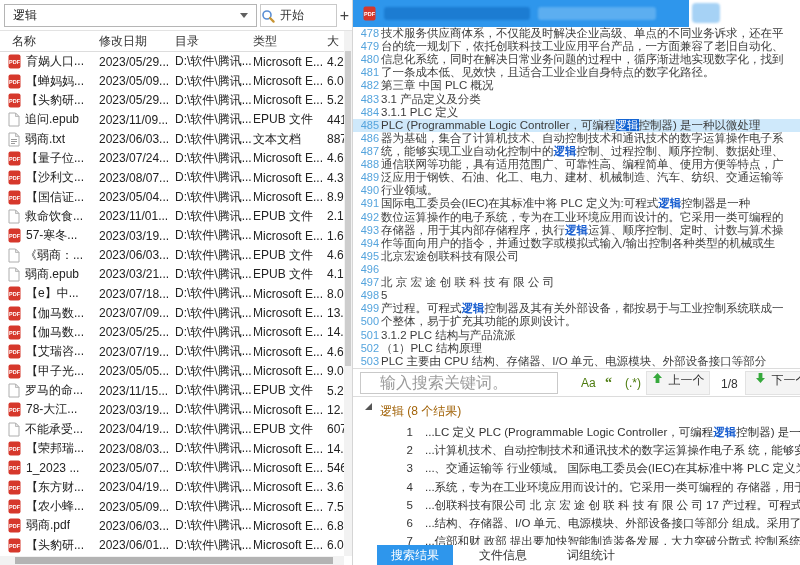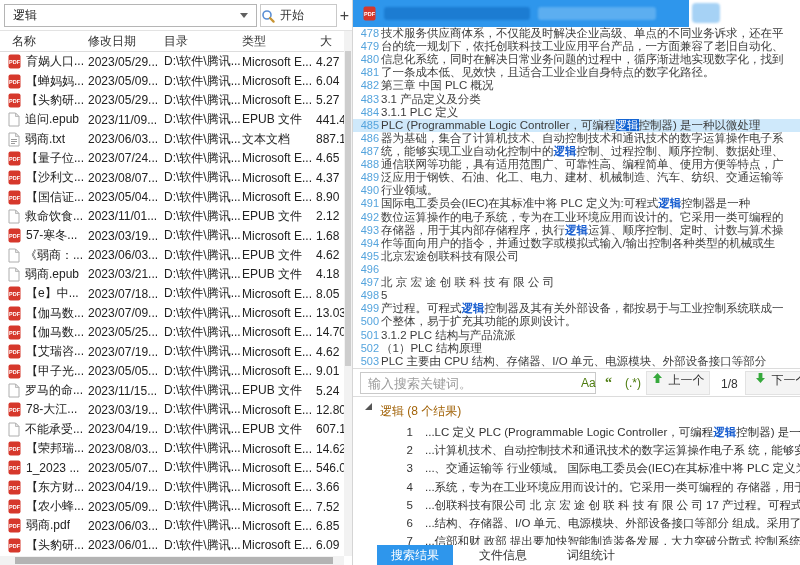"名称" .c-name { width: 88px -> 99px }
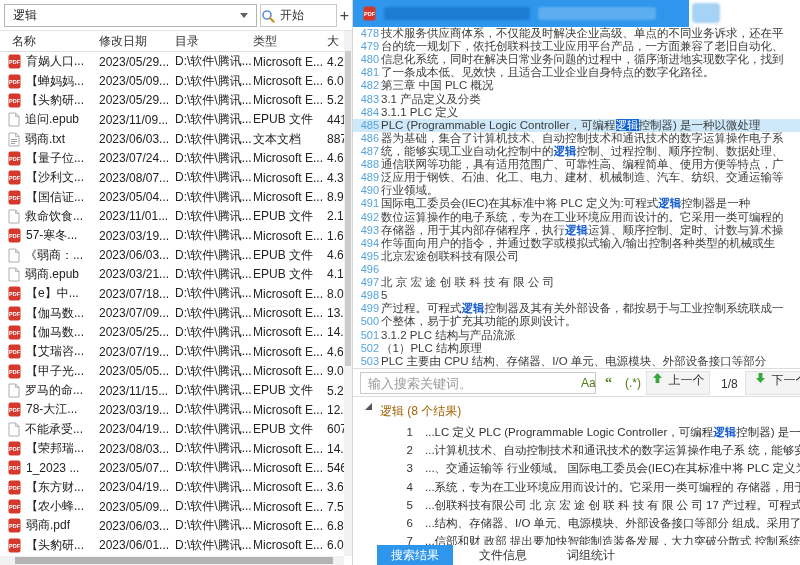"输入搜索关键词。" .find-input { font-size: 13px -> 16px; padding: 0 7px -> 0 19px; width: 236px -> 198px }
